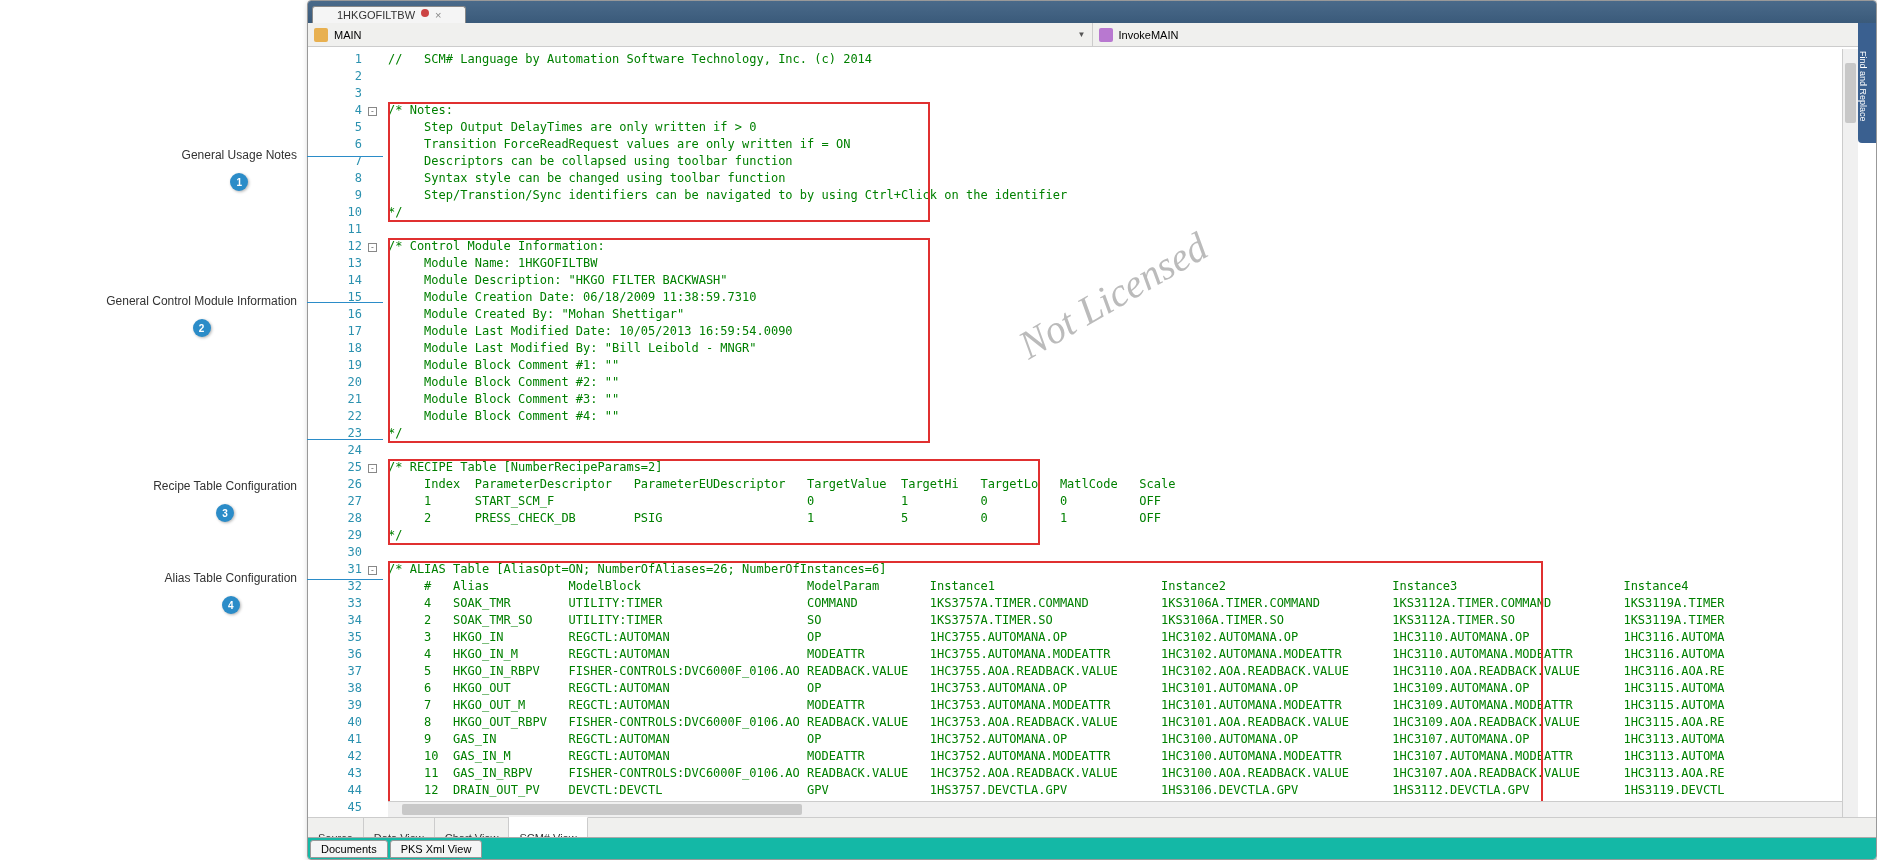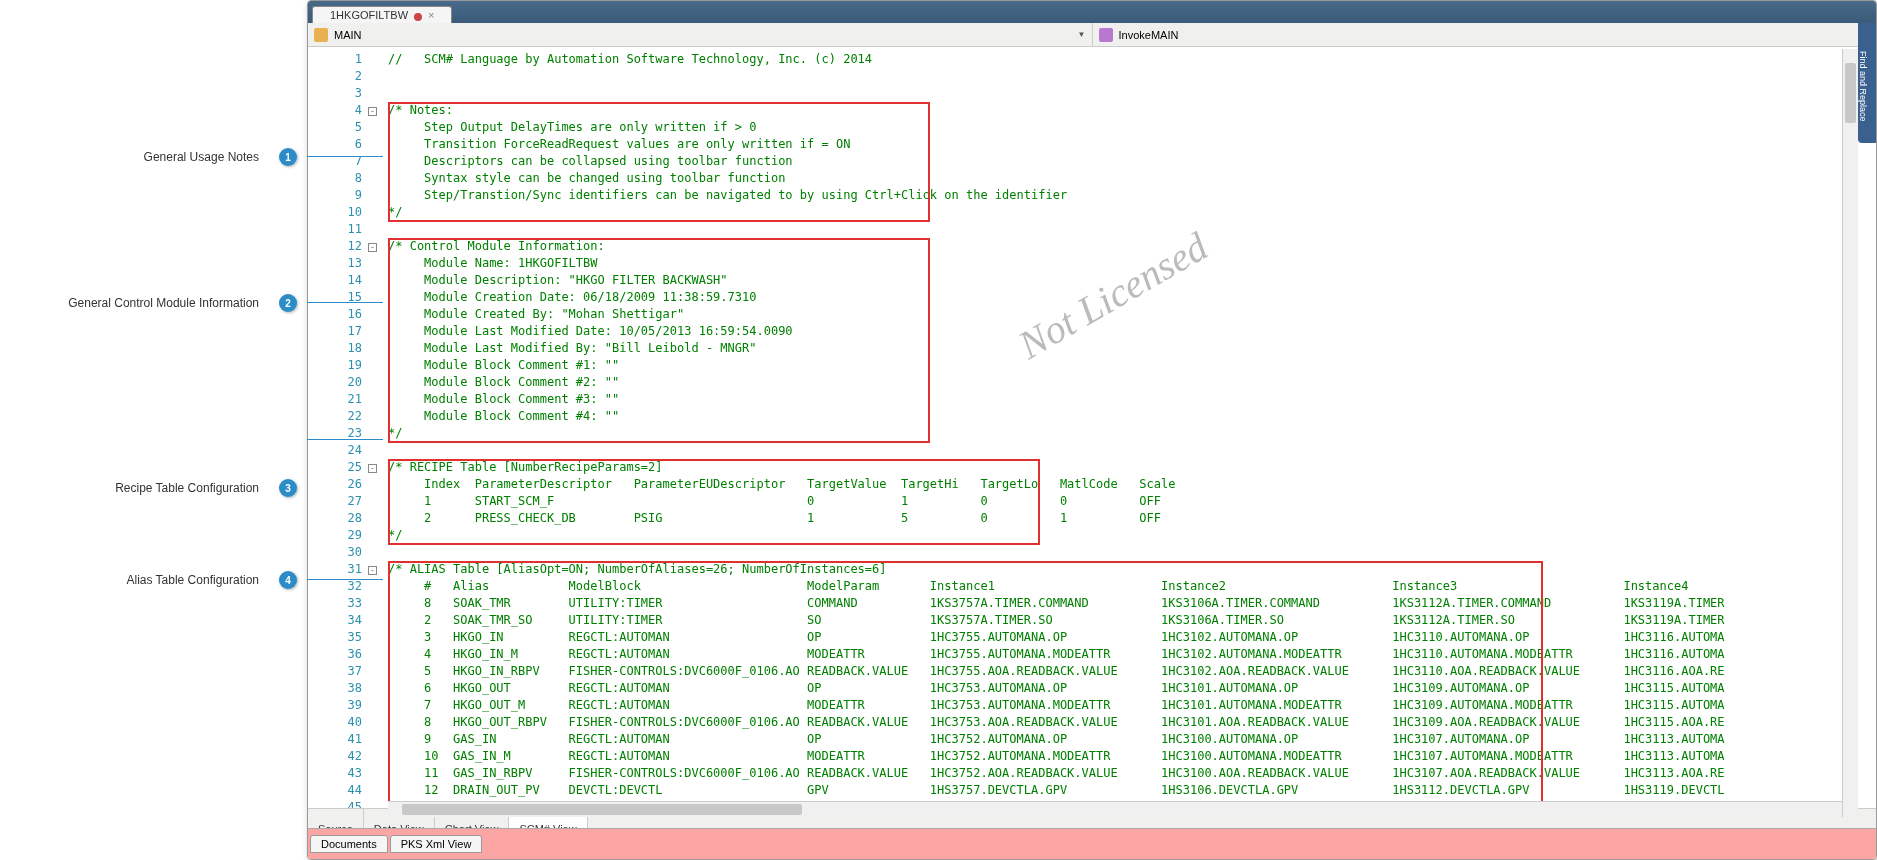"1HKGOFILTBW" .file-tab { align-items: flex-end -> flex-start; padding: 2px 17px -> 2px 24px }
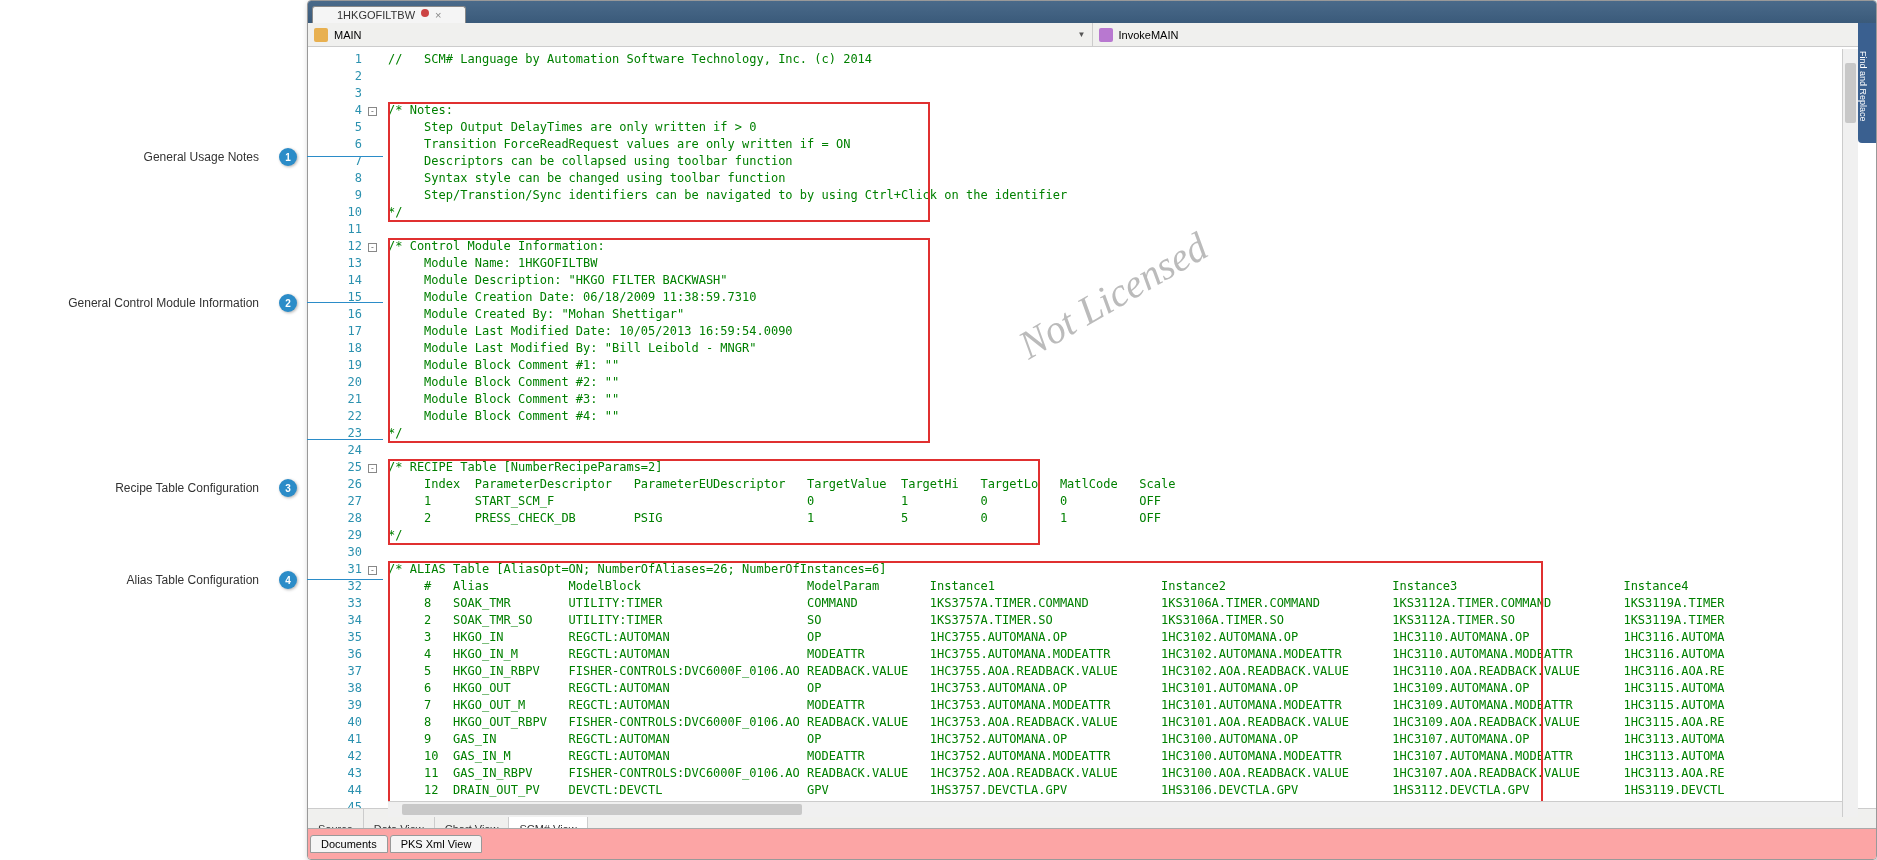"General Usage Notes" .annot { flex-direction: none -> column; gap: 20px -> 11px }
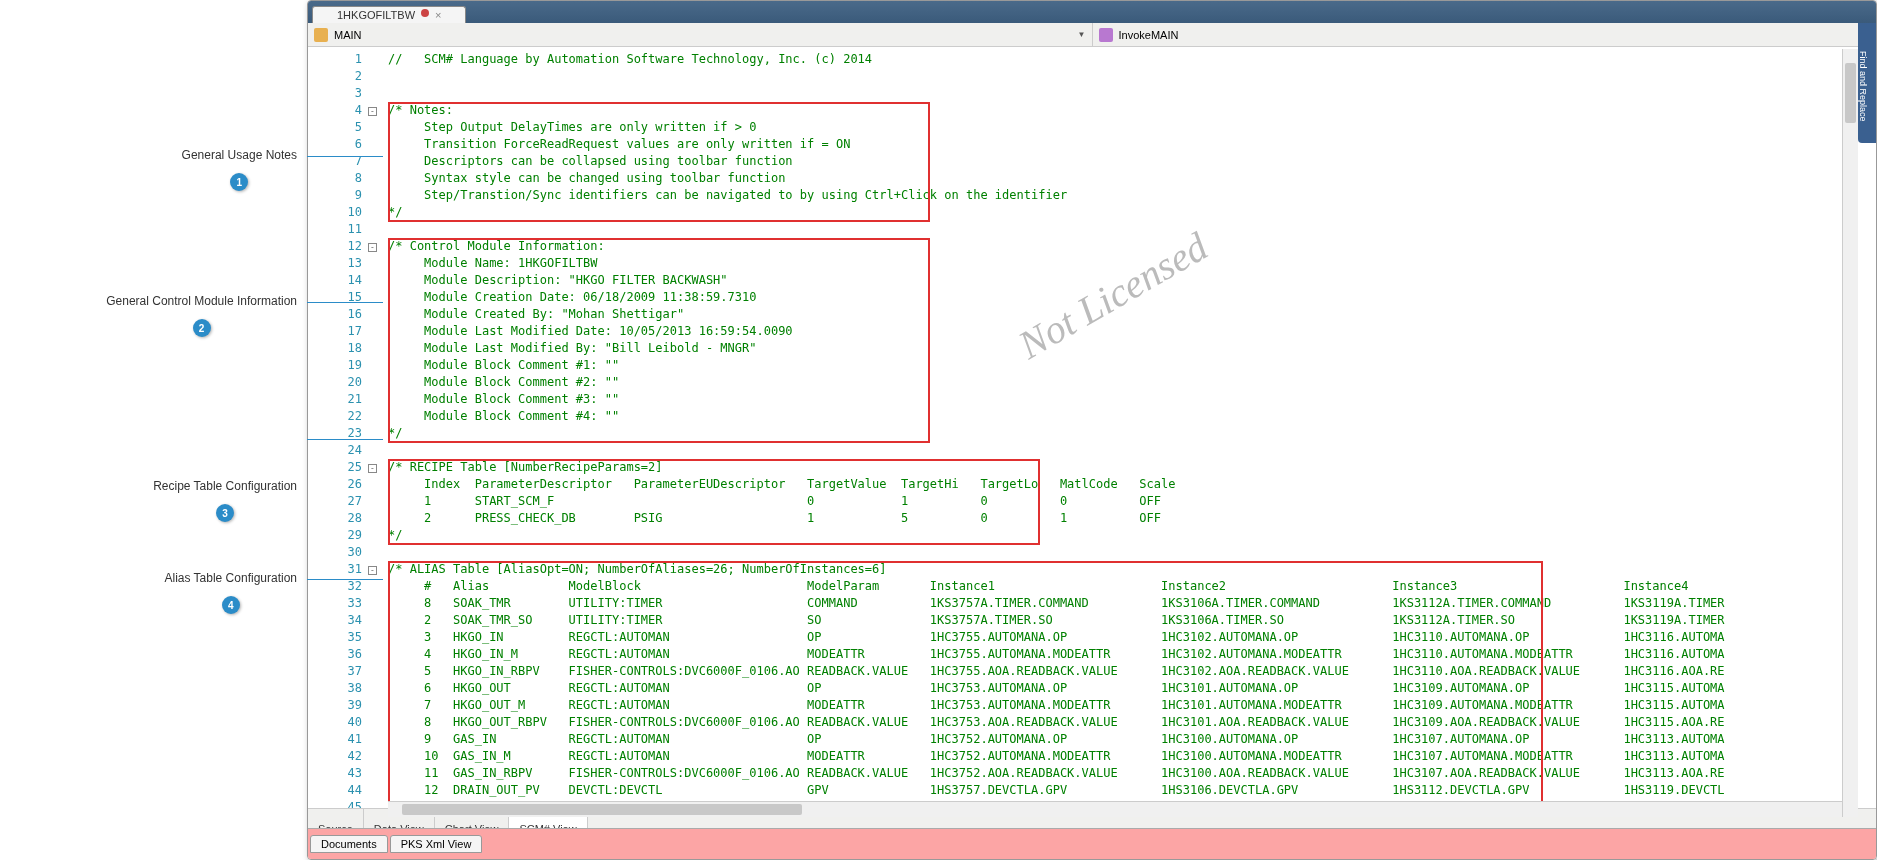"8 SOAK_TMR UTILITY:TIMER COMMAND" div.cline { text: 8 -> 4 }
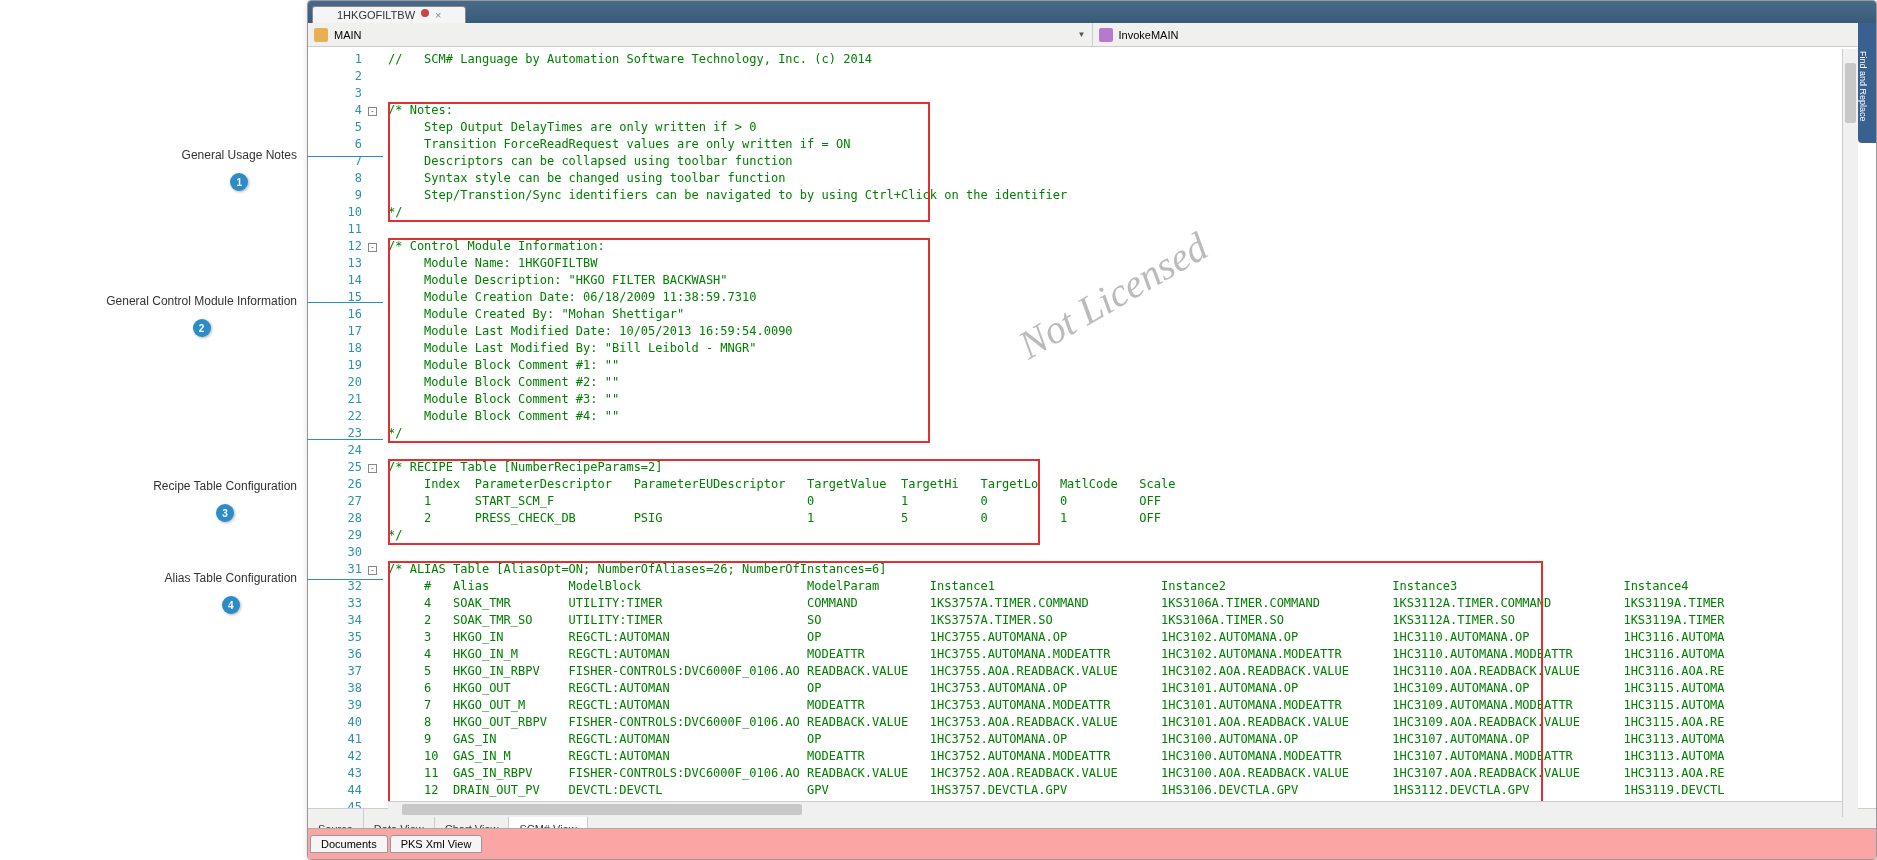"Documents" .doc-tabs { background: #fca5a5 -> #14b8a6; height: 31px -> 22px }
